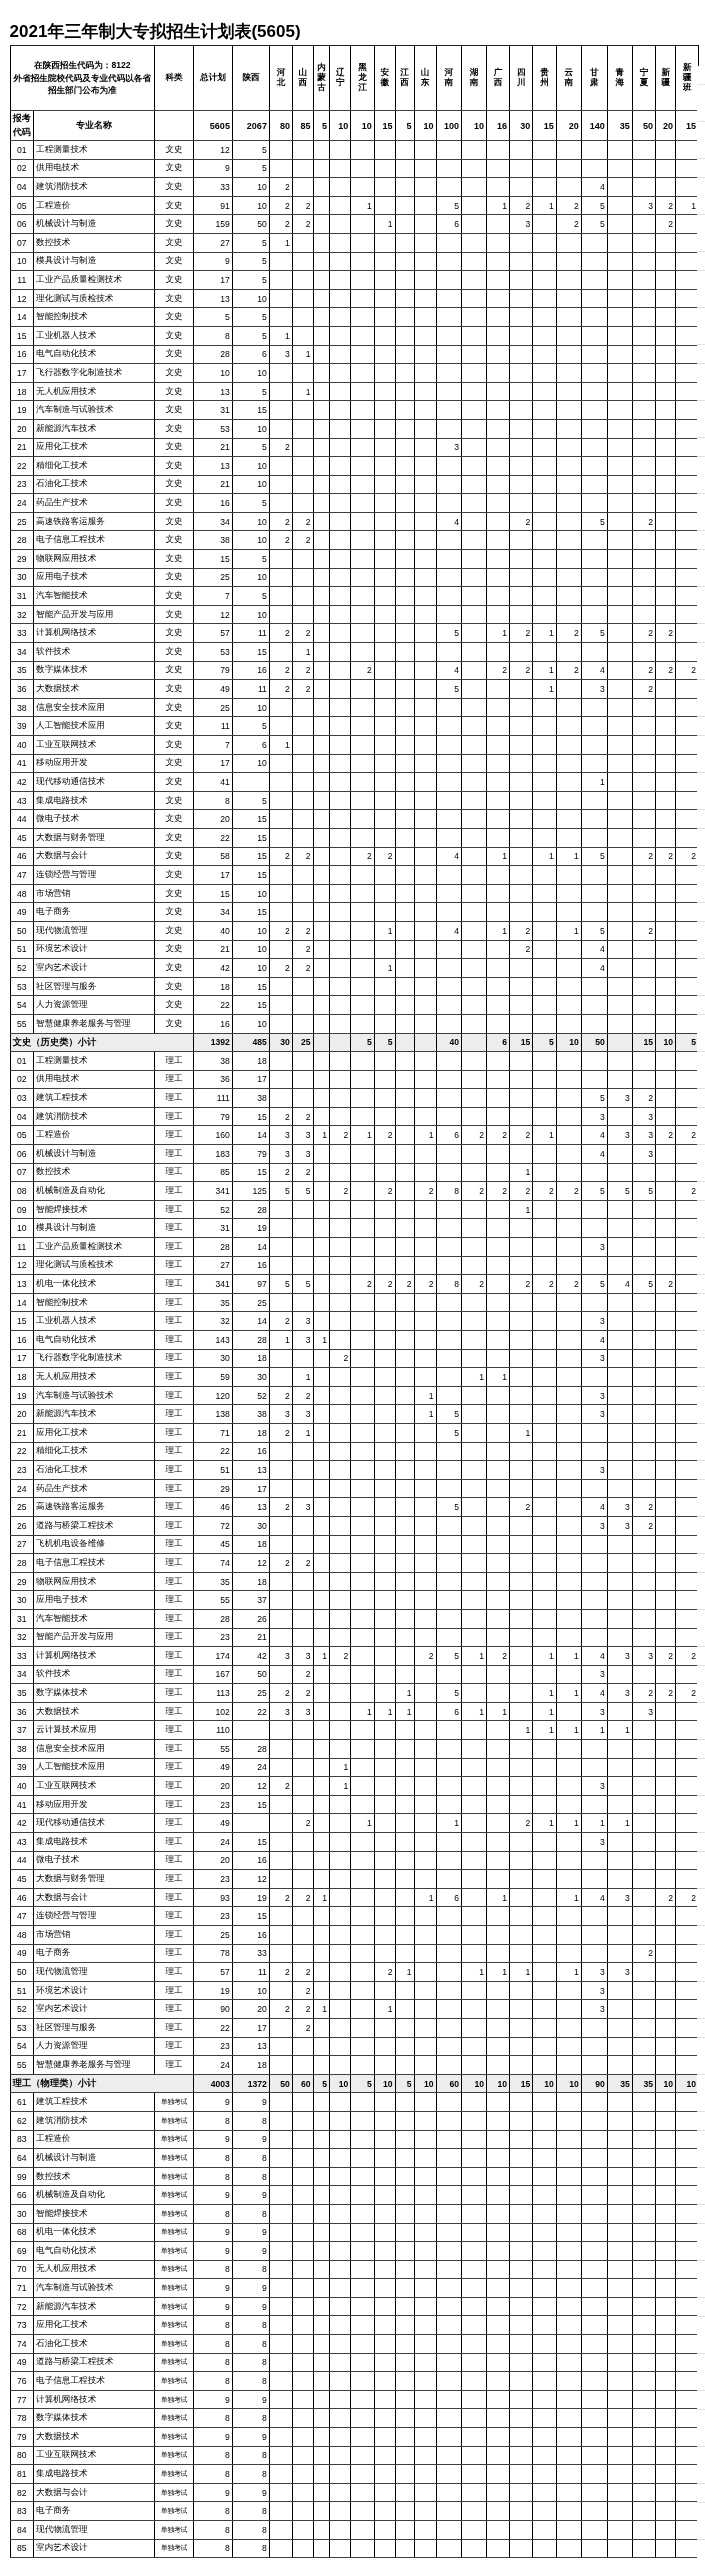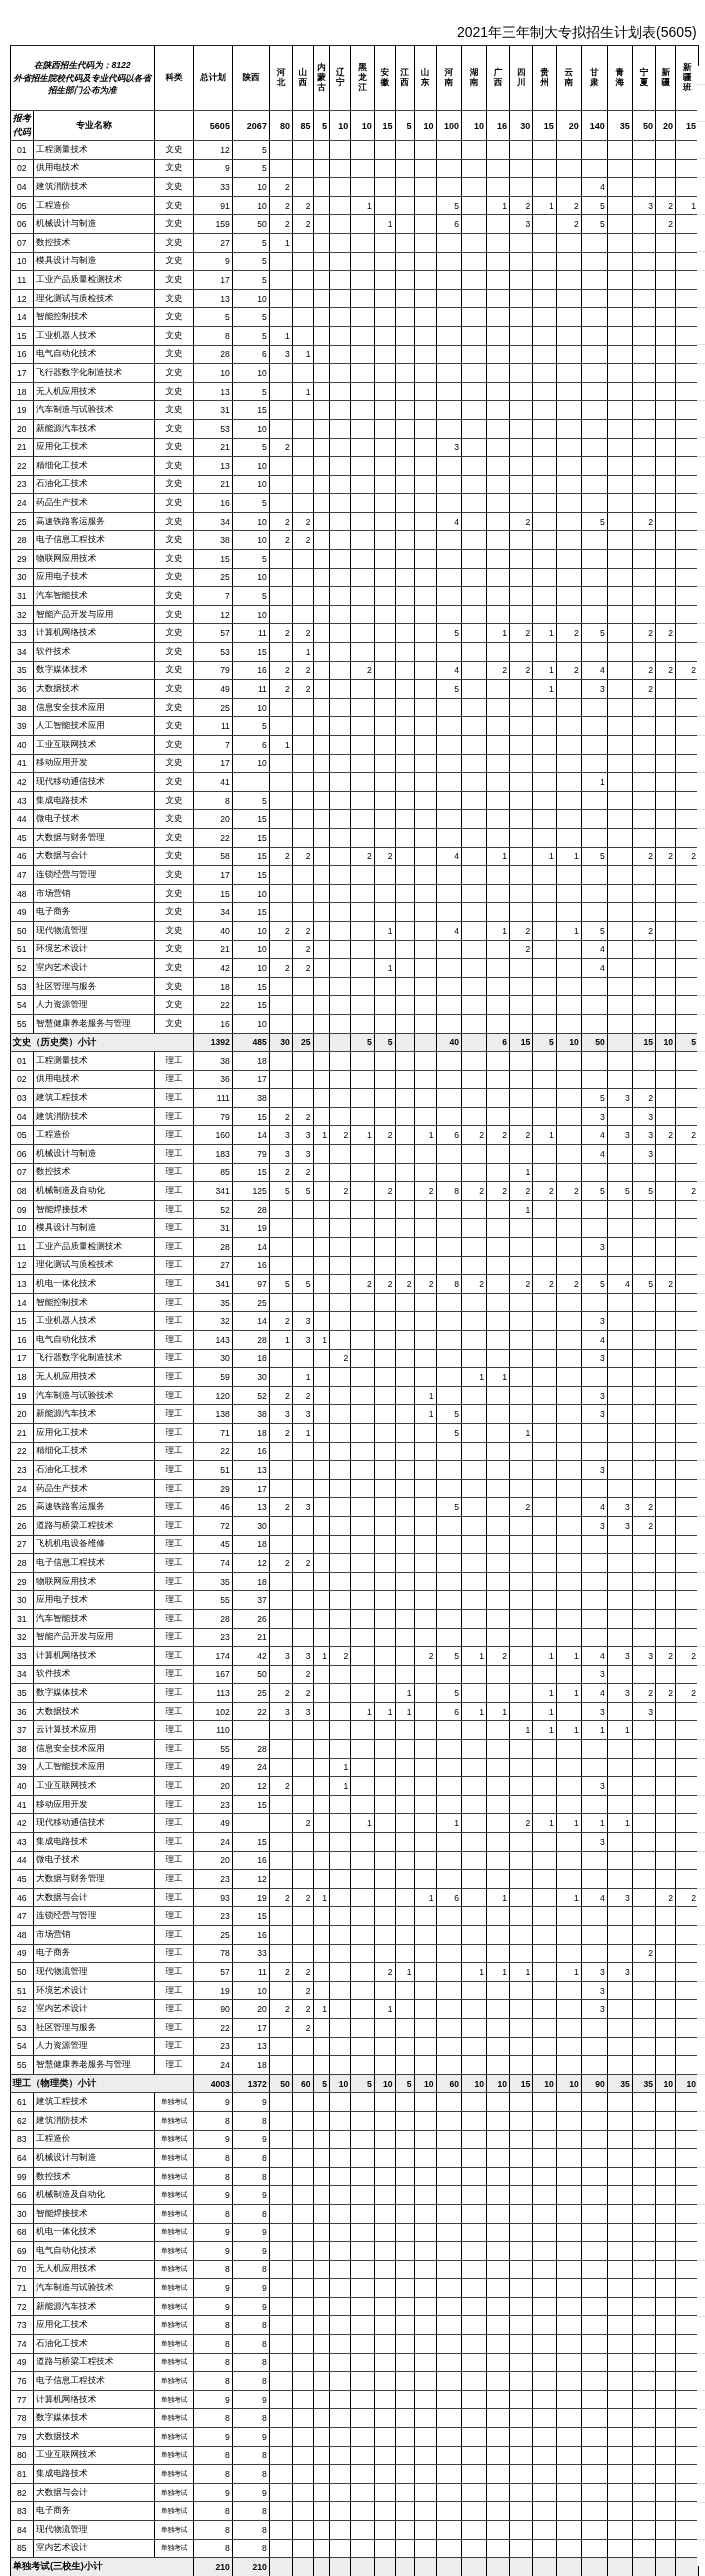"2021年三年制大专拟招生计划表(5605)" .title { font-size: 14px -> 17px; font-weight: normal -> bold; text-align: right -> left }
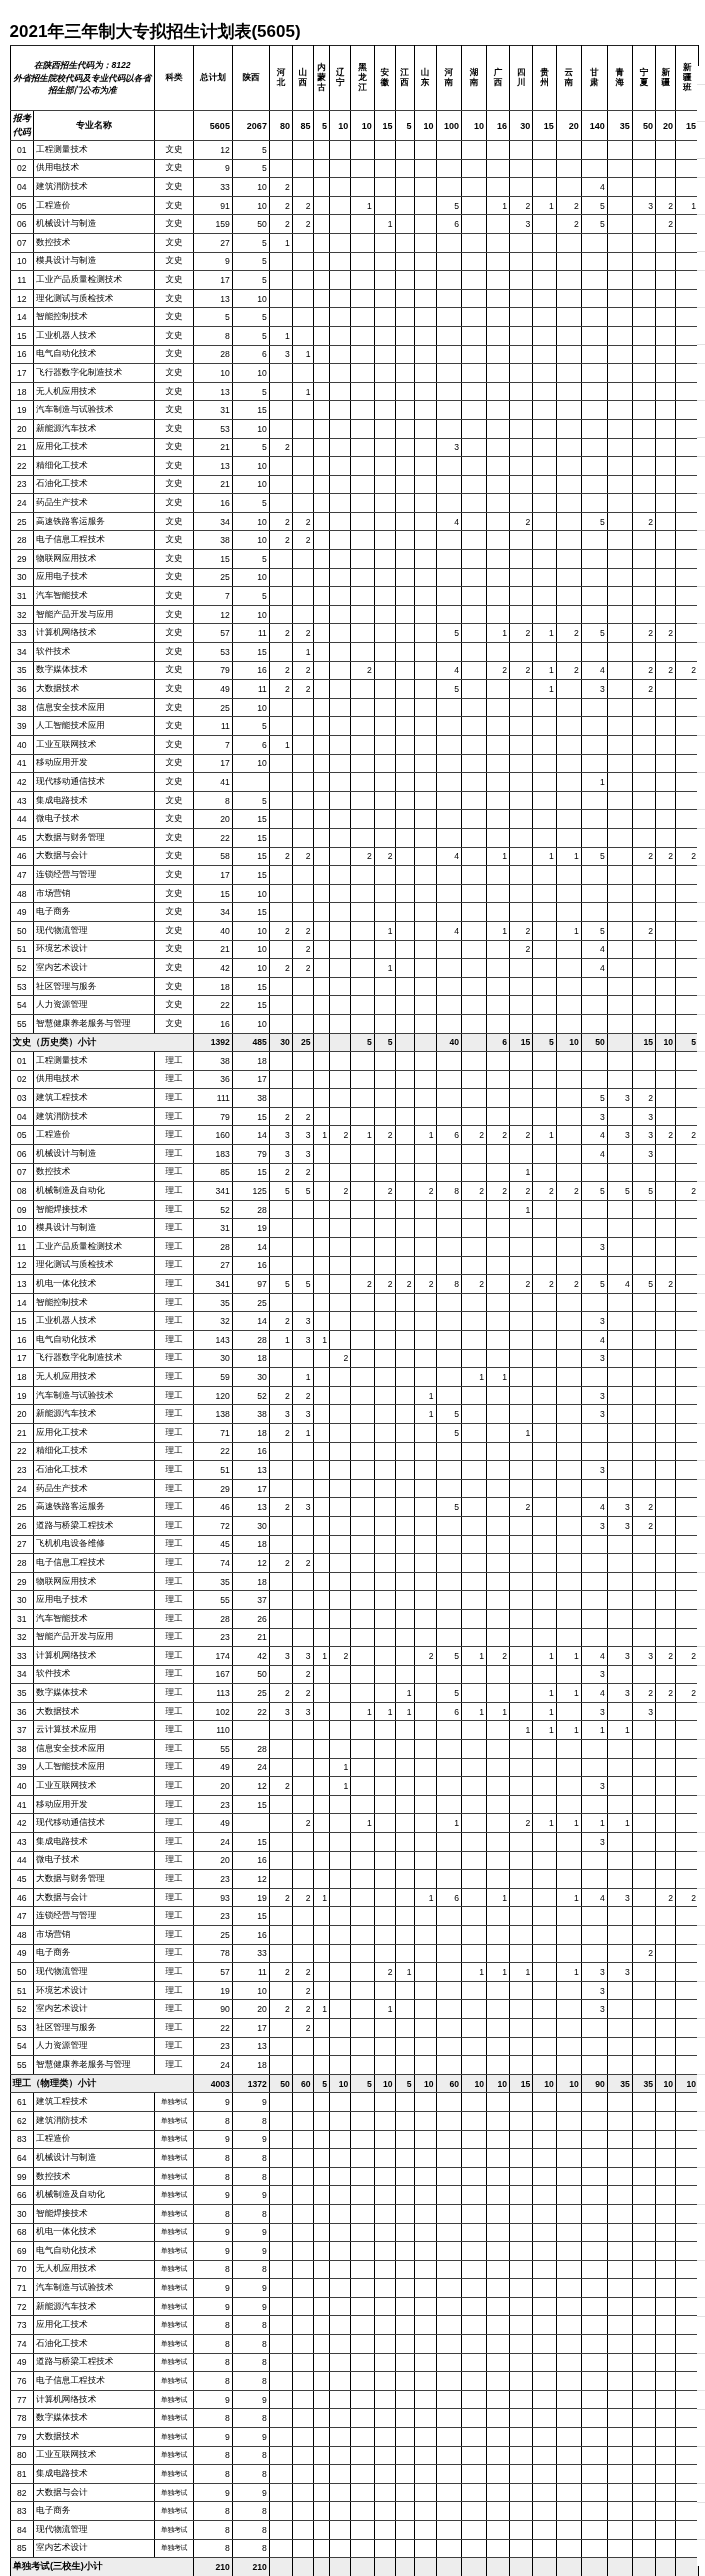"在陕西招生代码为：8122" .note { font-style: italic -> none }
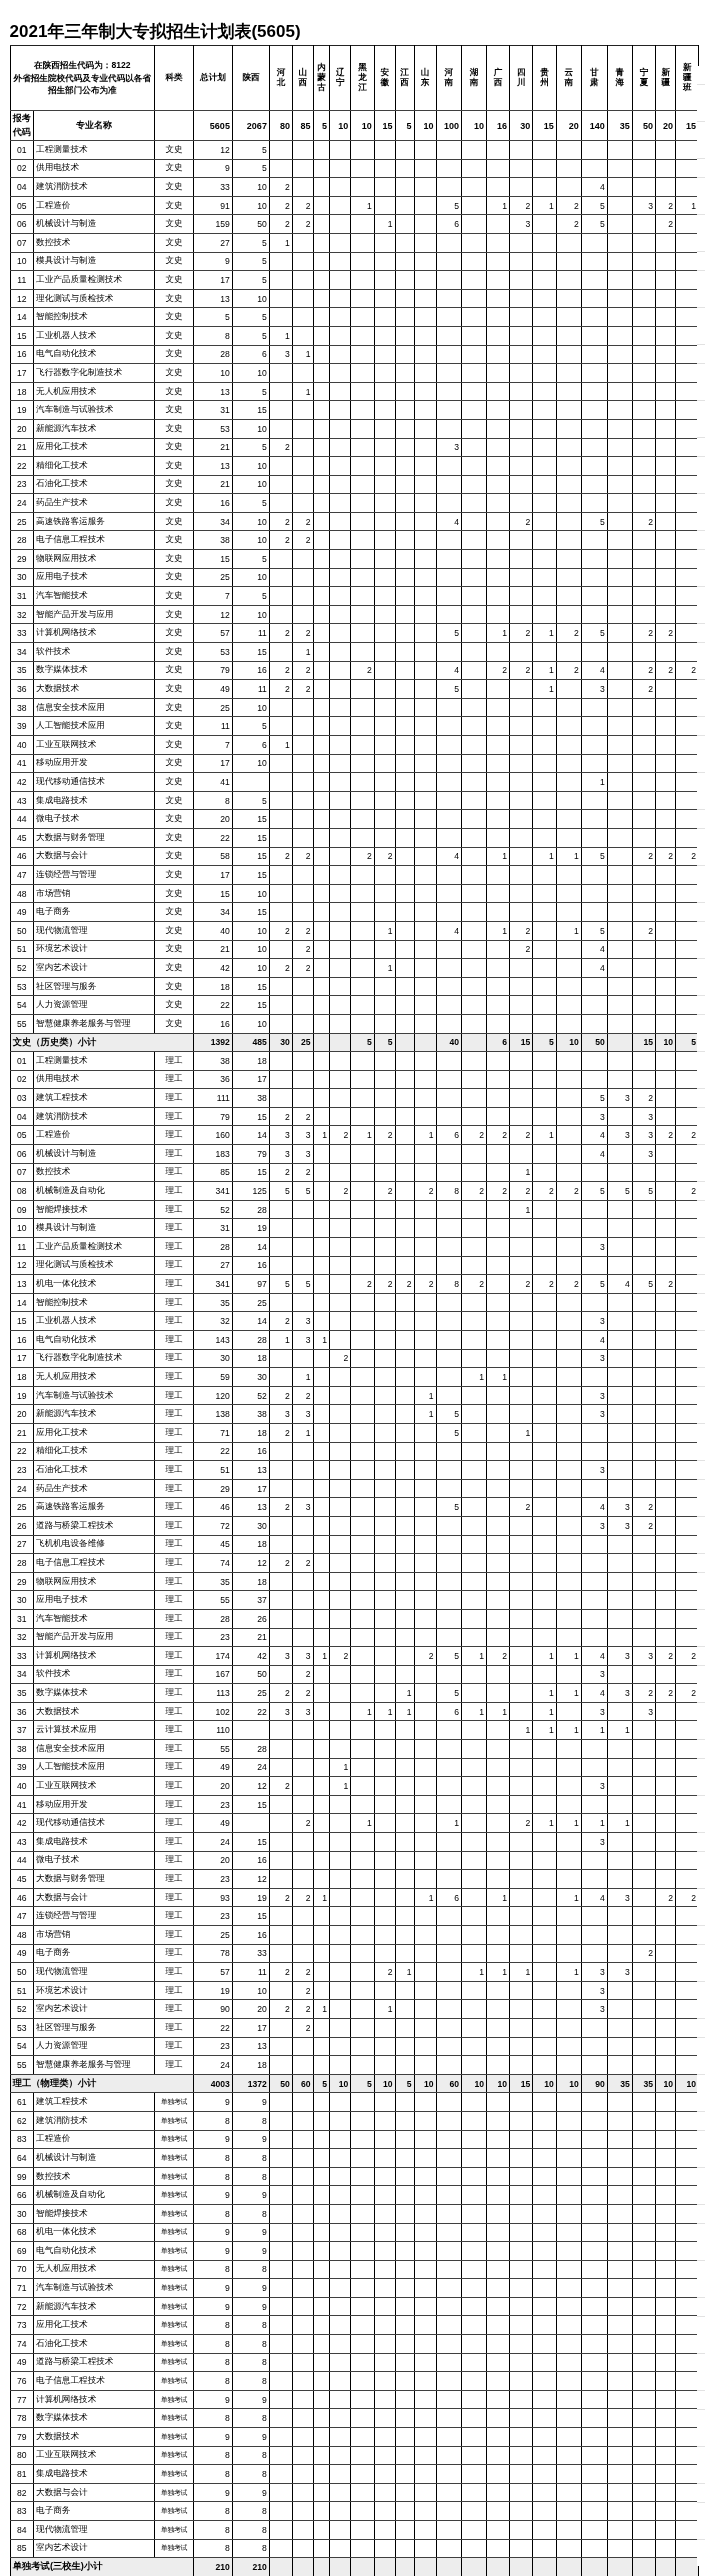"单独考试(三校生)小计" tr.subtotal { html: <tr> <td>单独考试(三校生)小计</td> <td>210</td> <td>210</td> <td></td> <td></td> <td></td> <td></td> <td></td> <td></td> <td></td> <td></td> <td></td> <td></td> <td></td> <td></td> <td></td> <td></td> <td></td> <td></td> <td></td> <td></td> <td></td> </tr> -> none }
